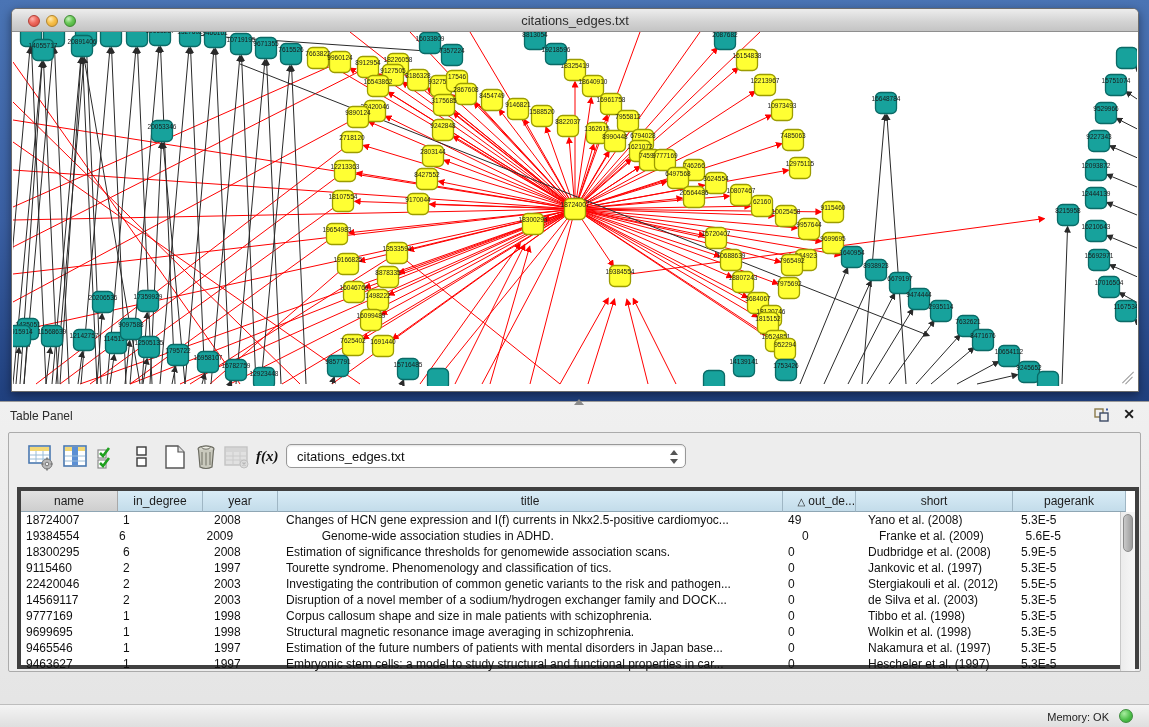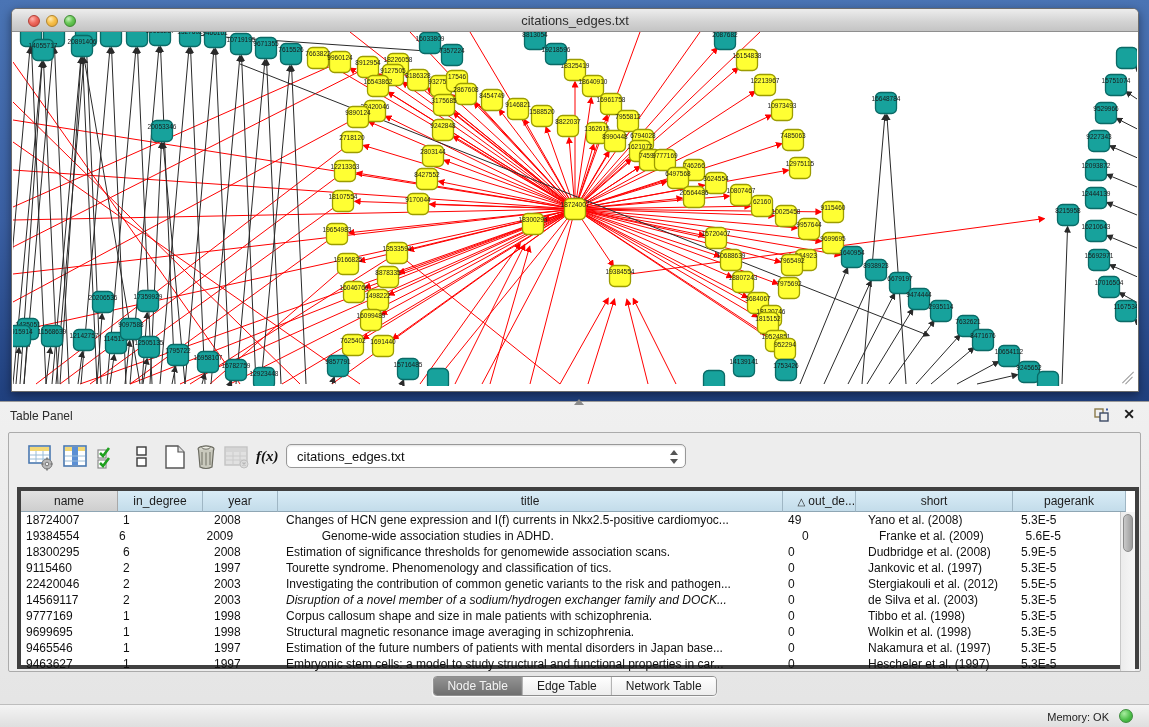"Disruption of a novel member" div.tcell { font-style: italic -> none }
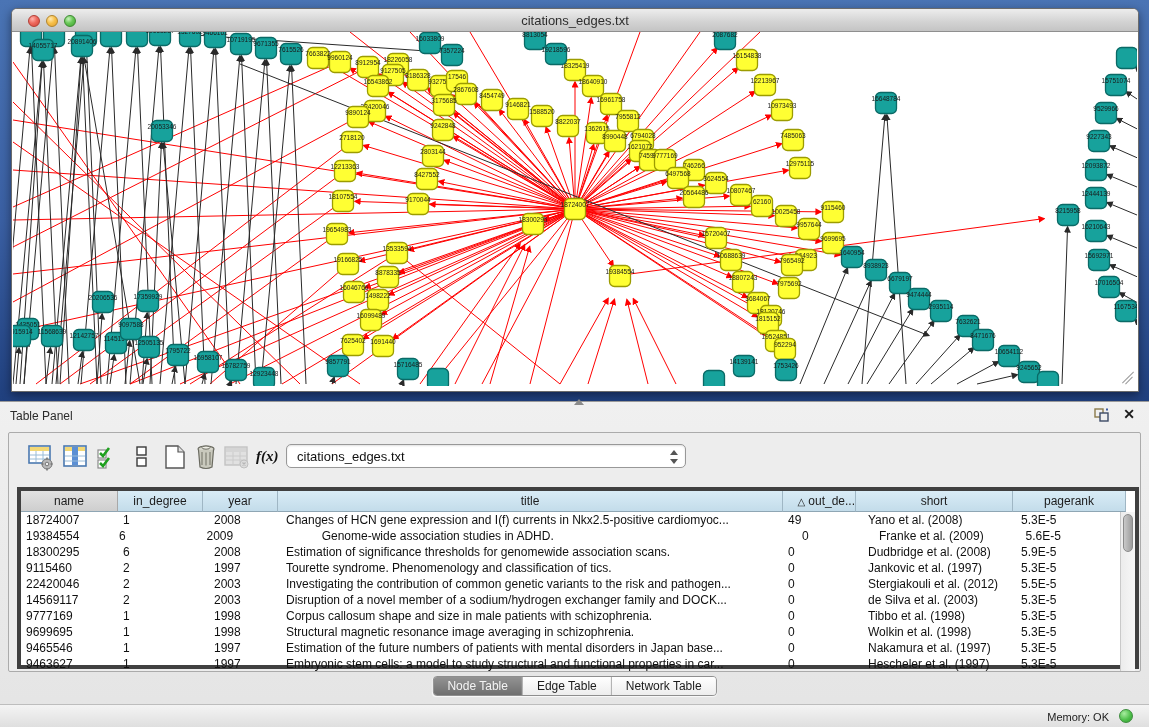"Node Table" div { html: <div> <div>Node Table</div> <div>Edge Table</div> <div>Network Table</div> </div> -> none }
